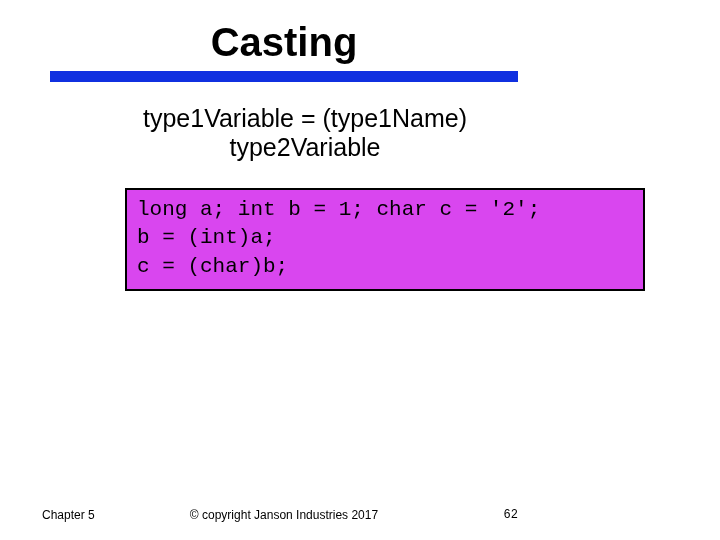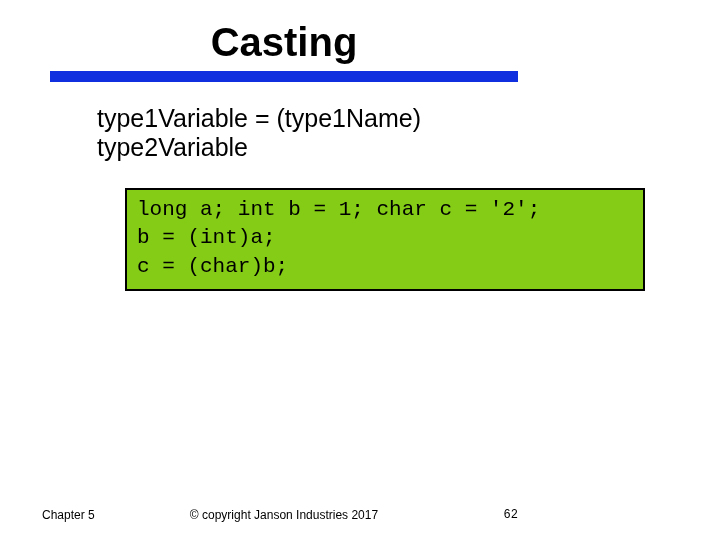"type1Variable = (type1Name)" .syntax { text-align: none -> center }
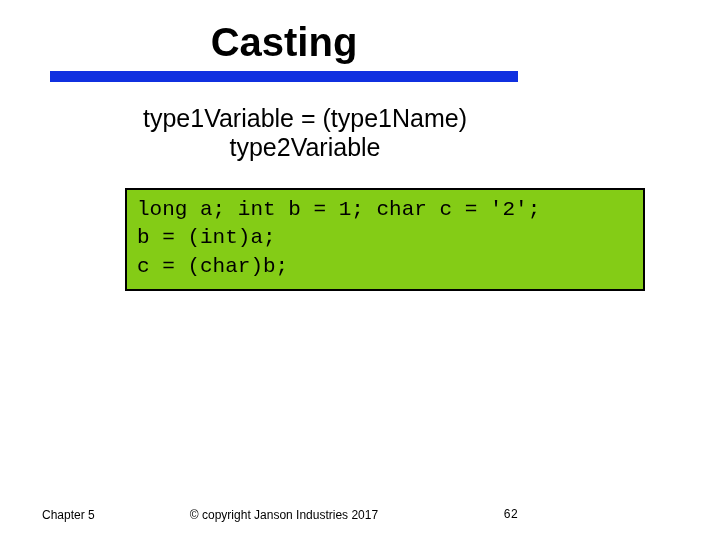"long a; int b =" .codebox { background: #84cc16 -> #d946ef }
